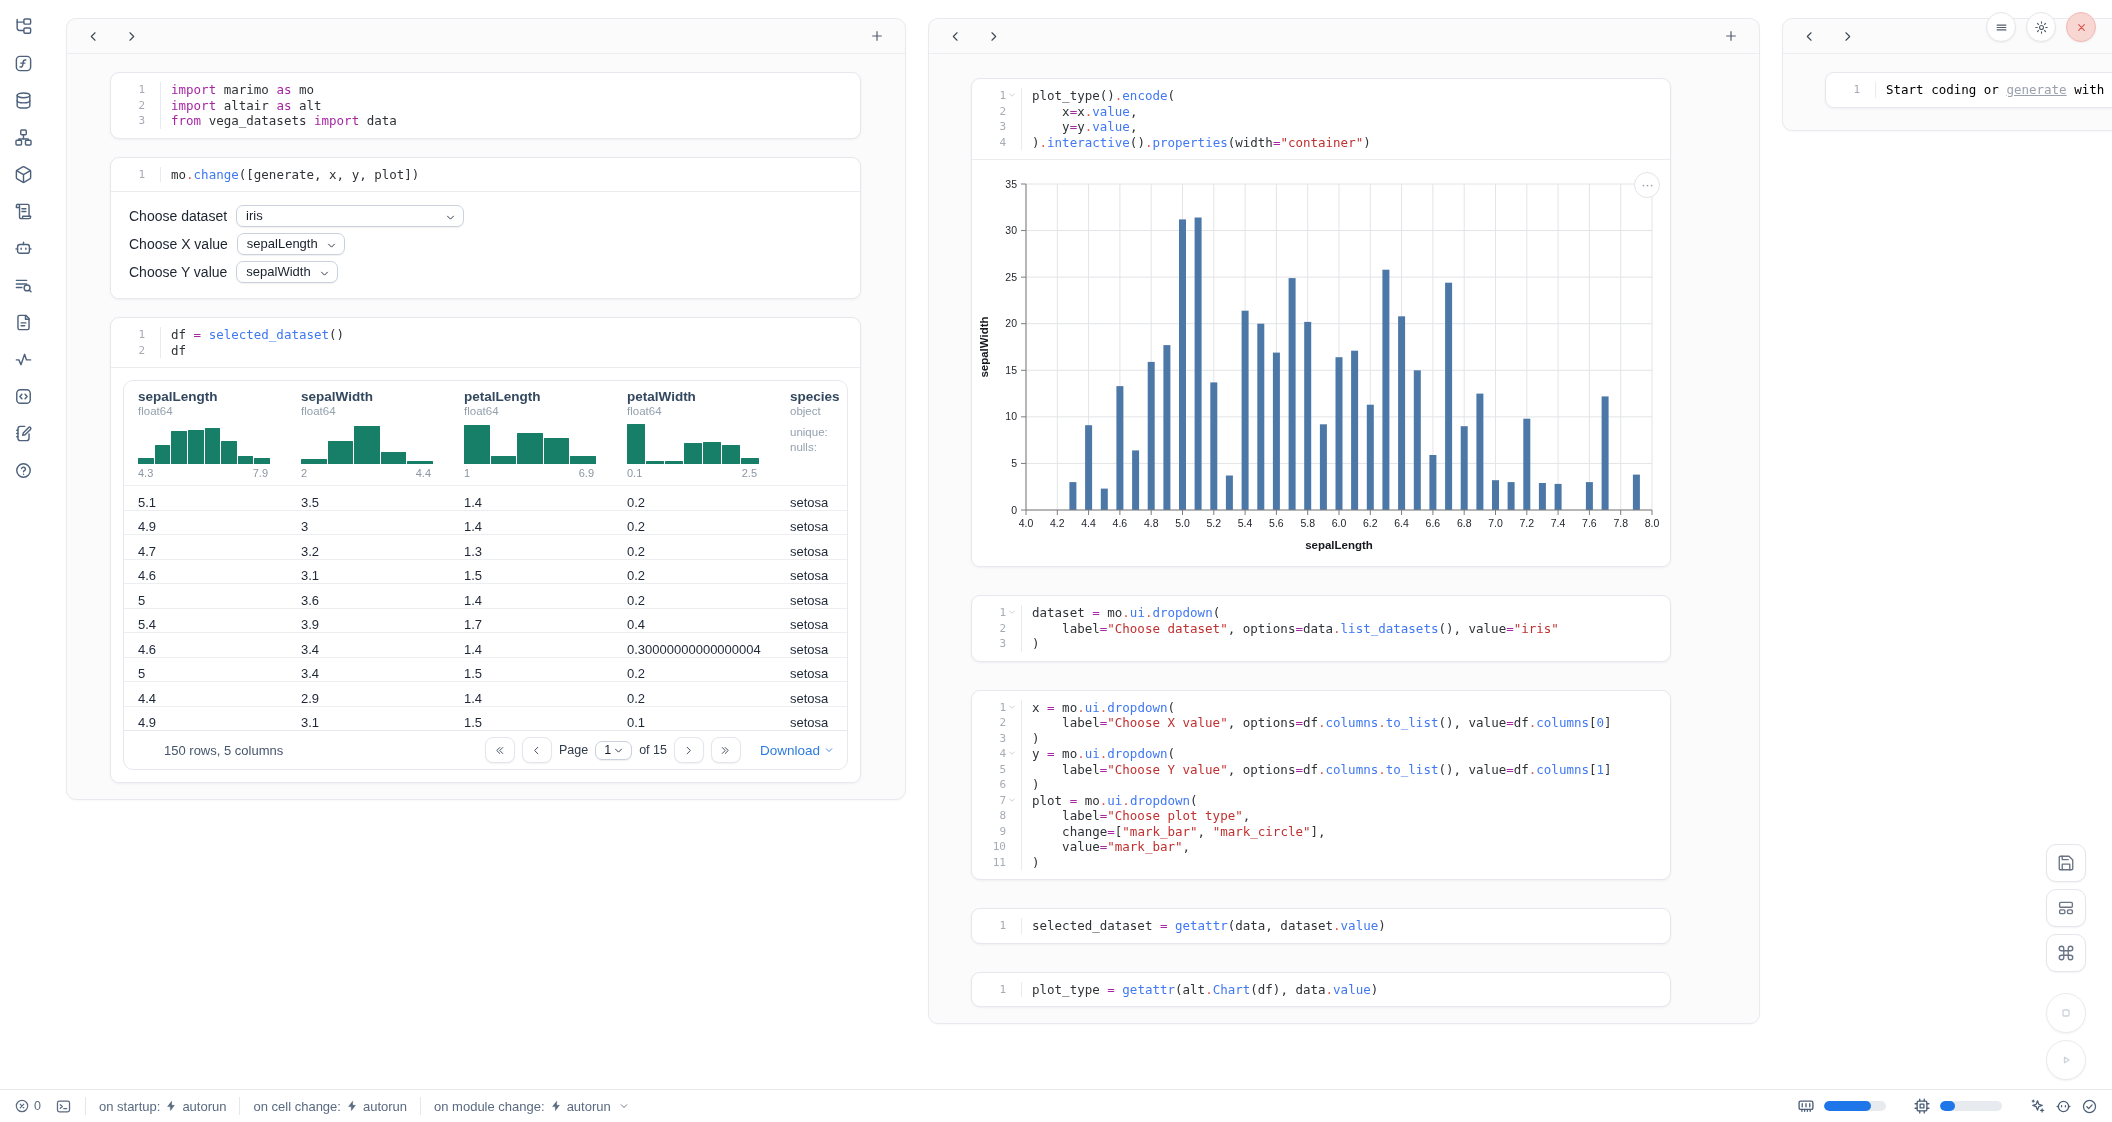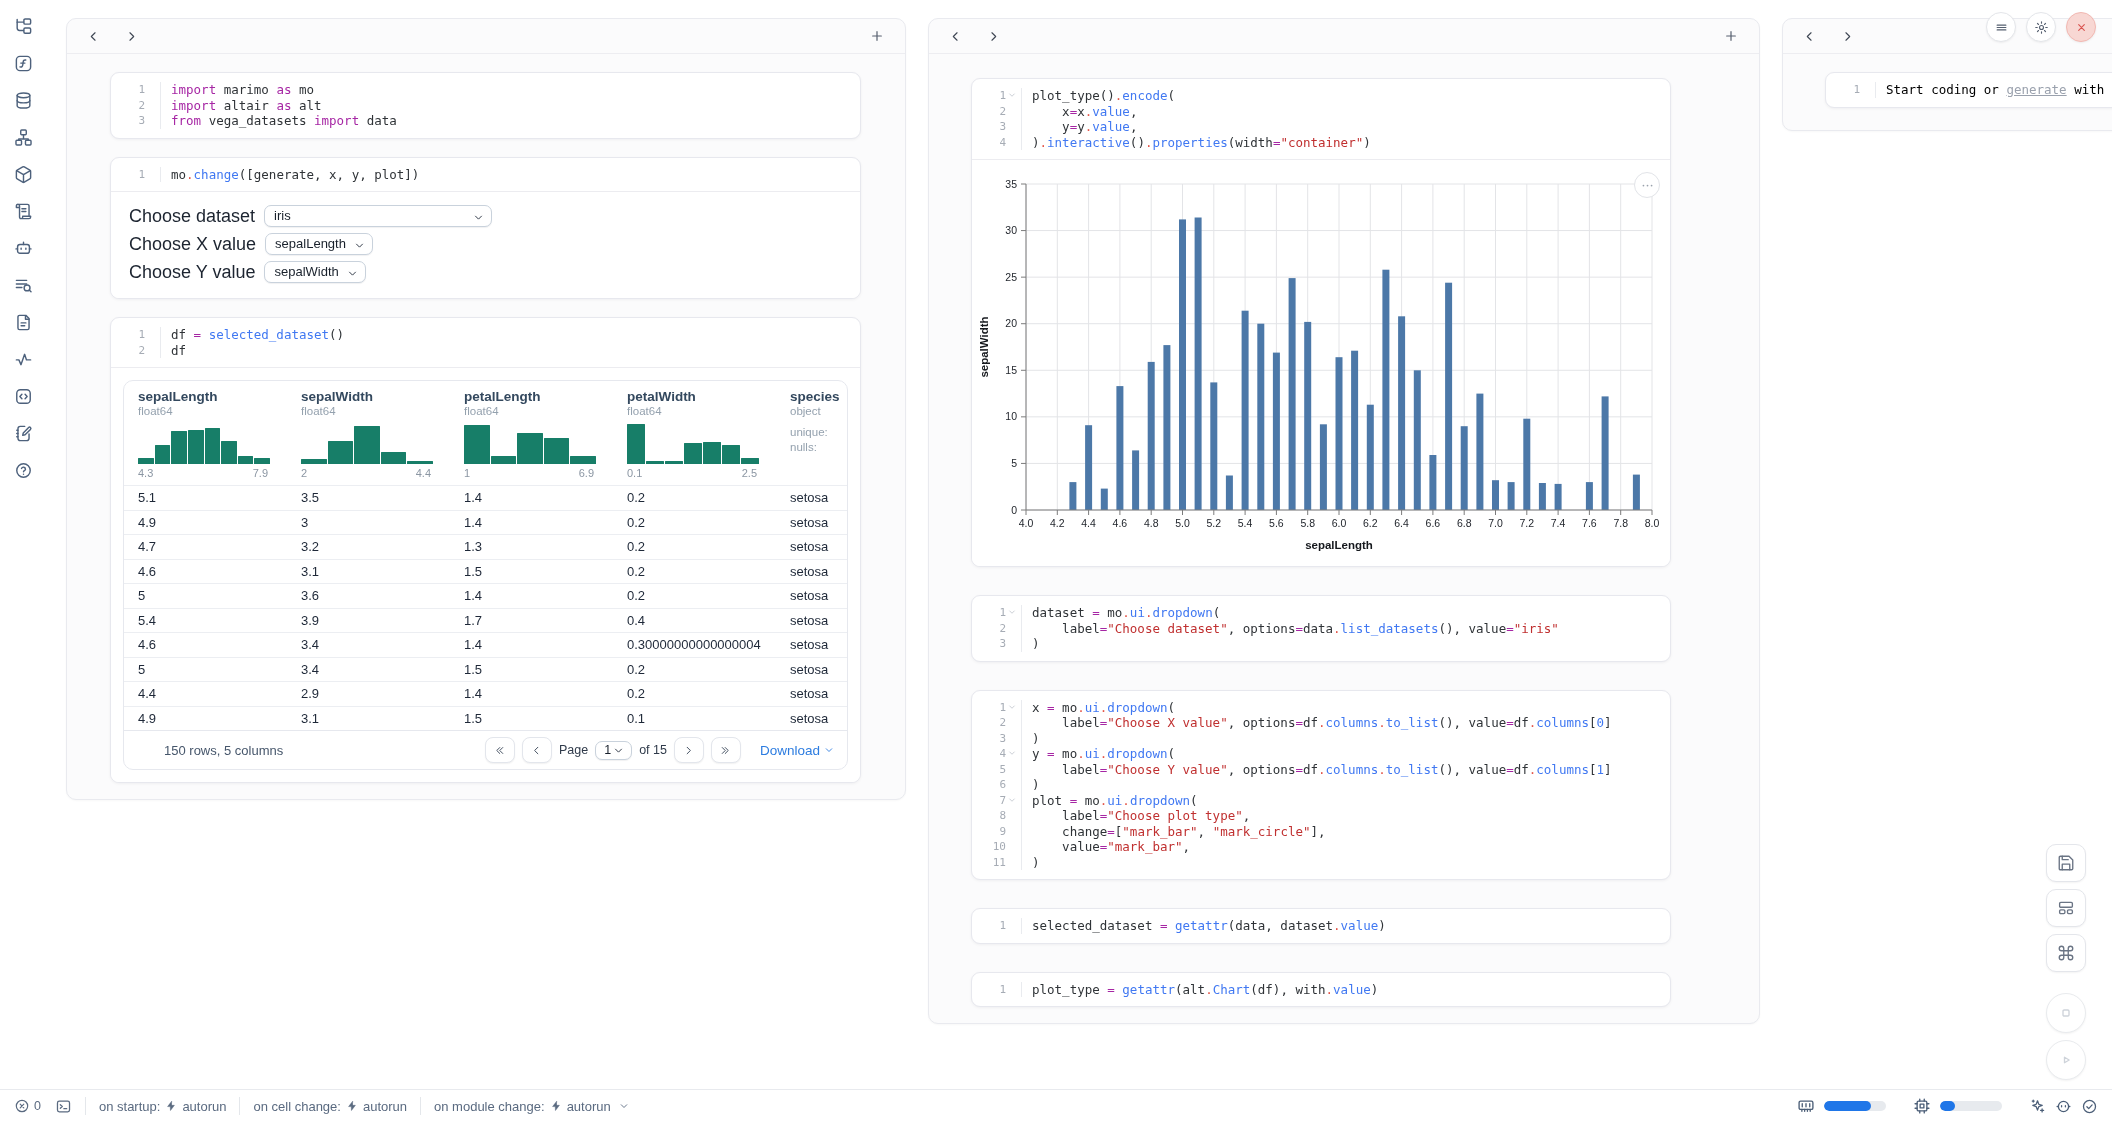"Choose dataset" .form-label { font-size: 18px -> 14px }
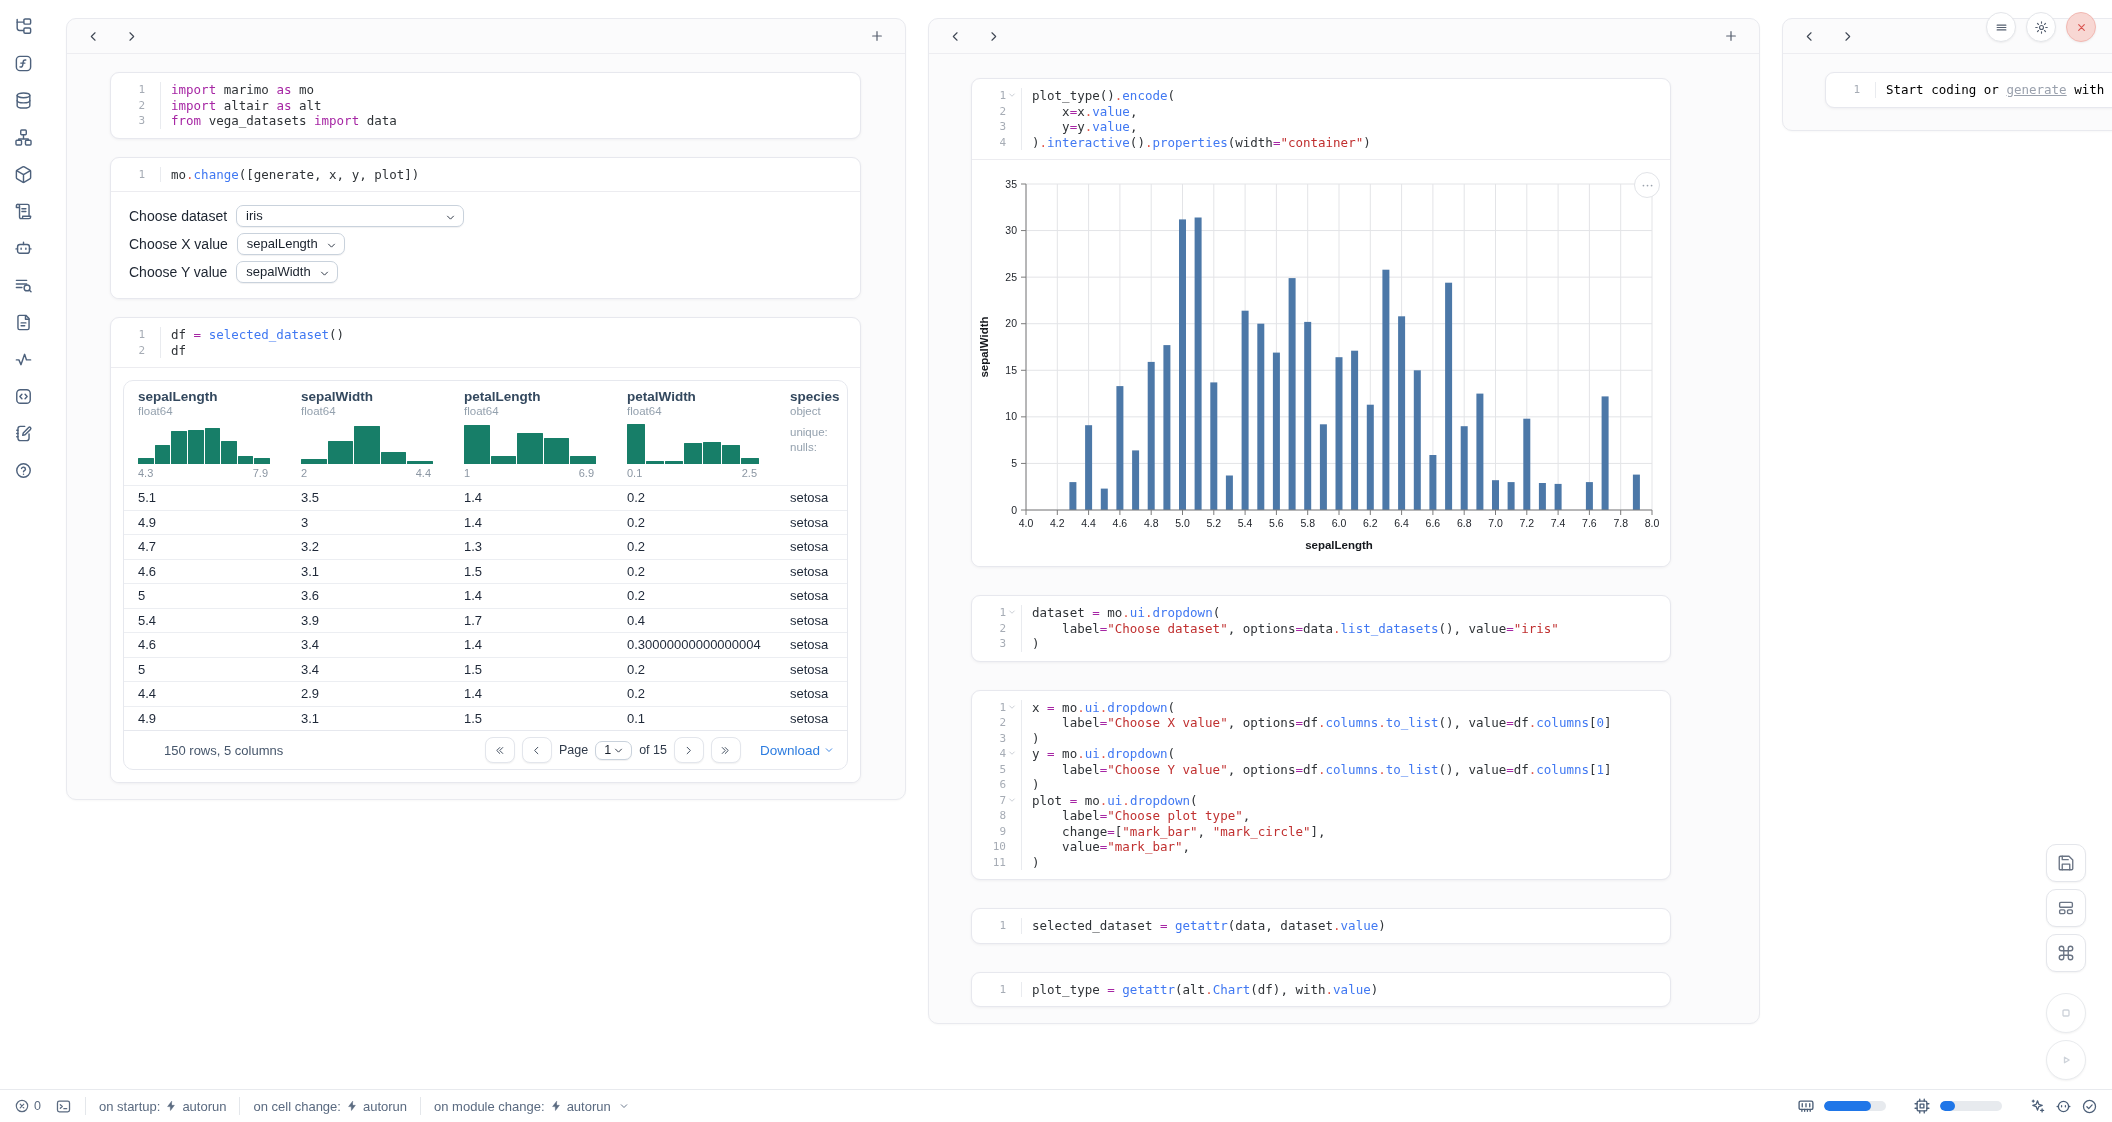"5.1" .trow { align-items: center -> flex-end }
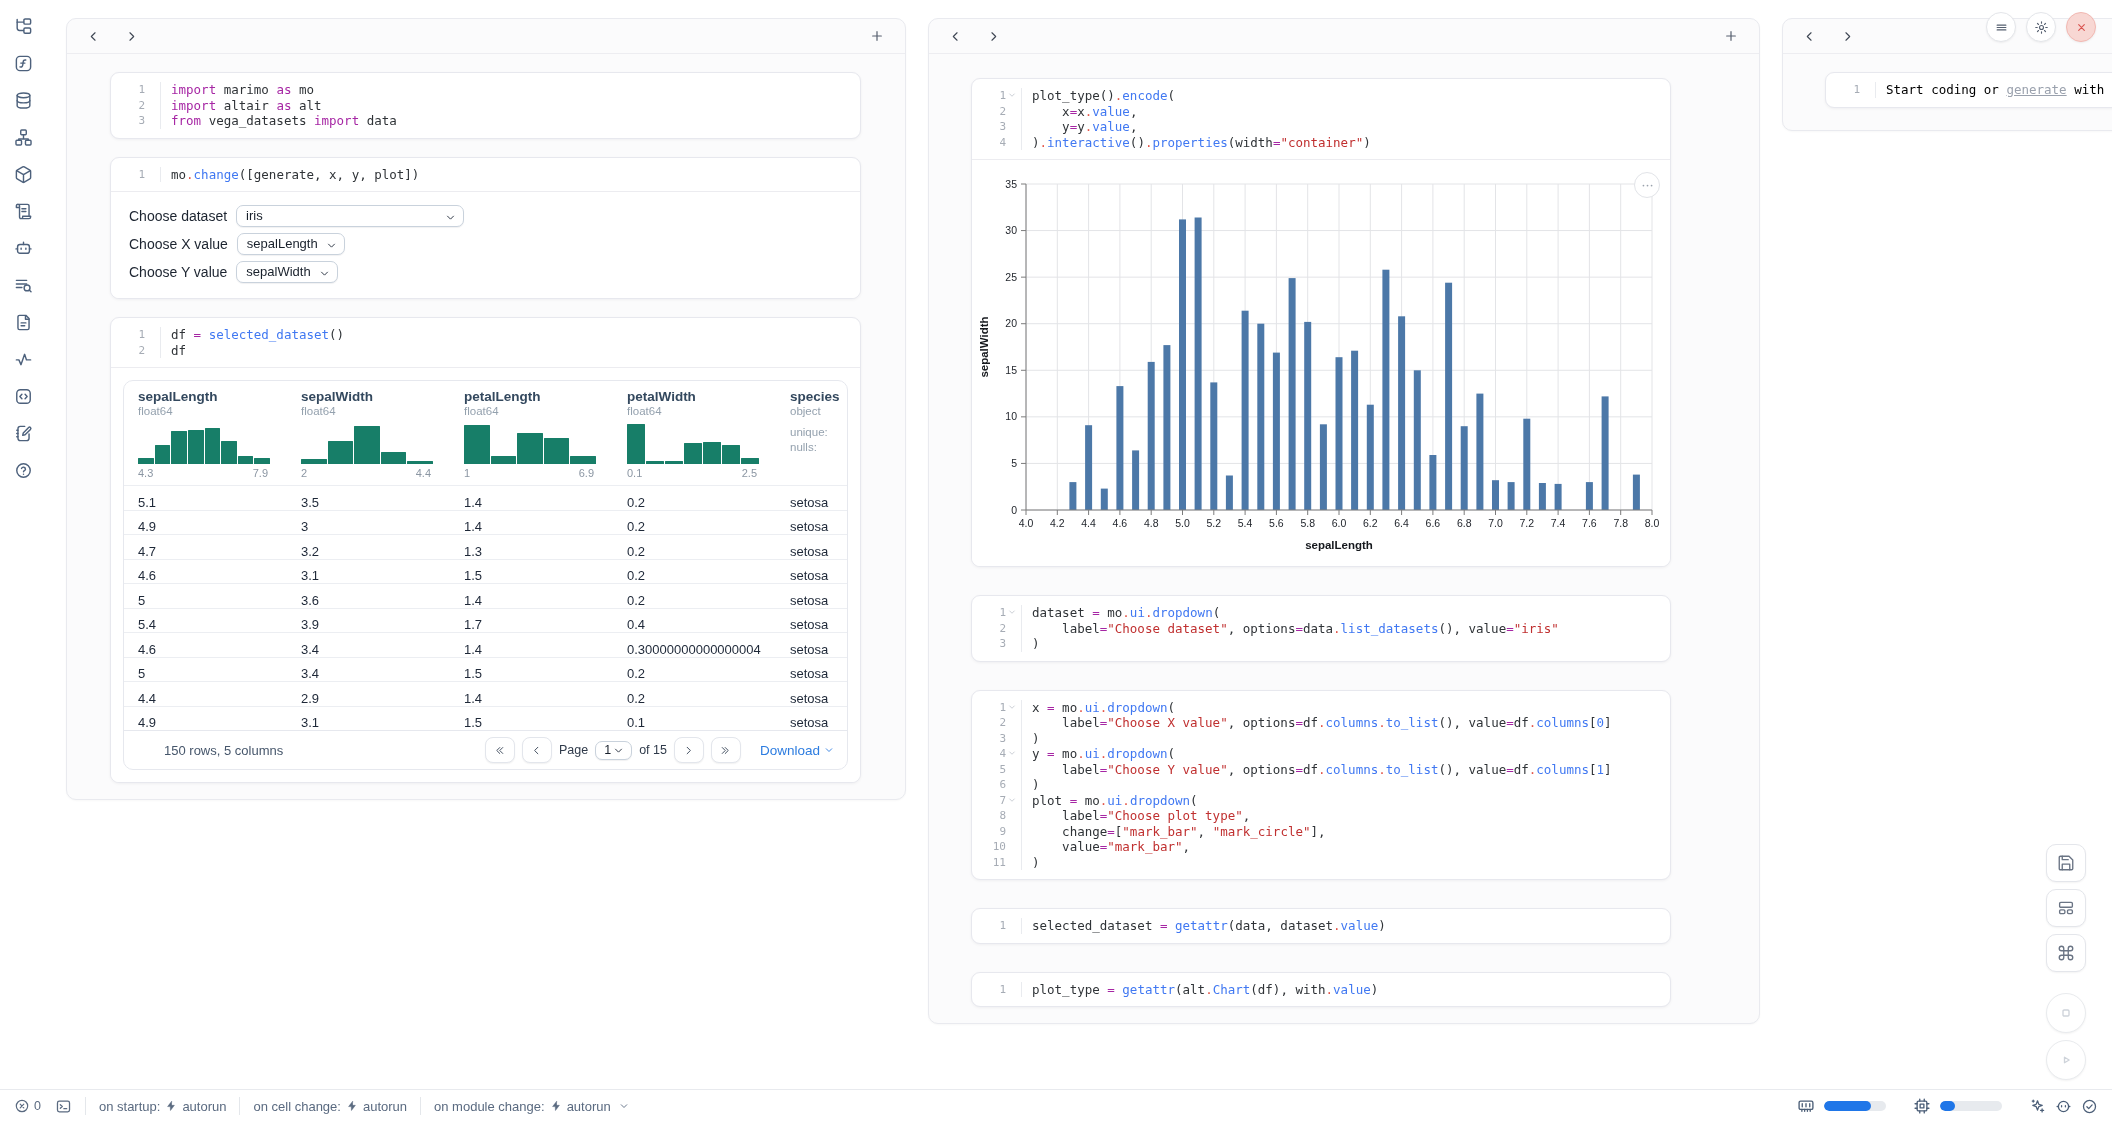"(df), with" span.tk-pl { text: with -> data }
